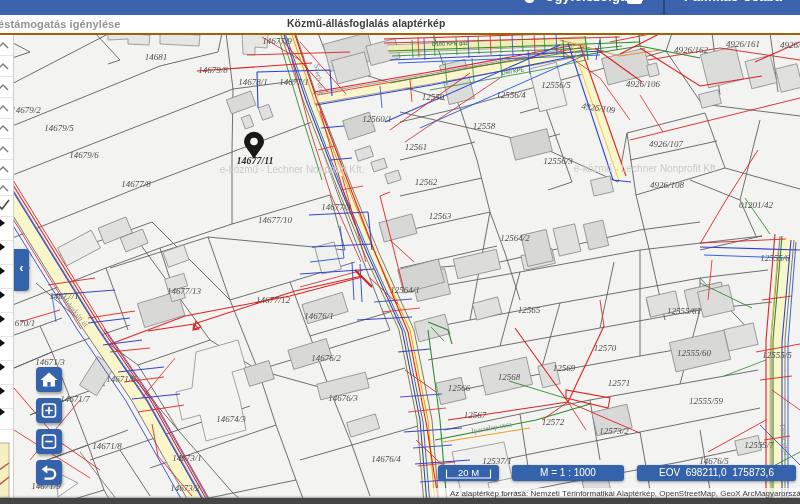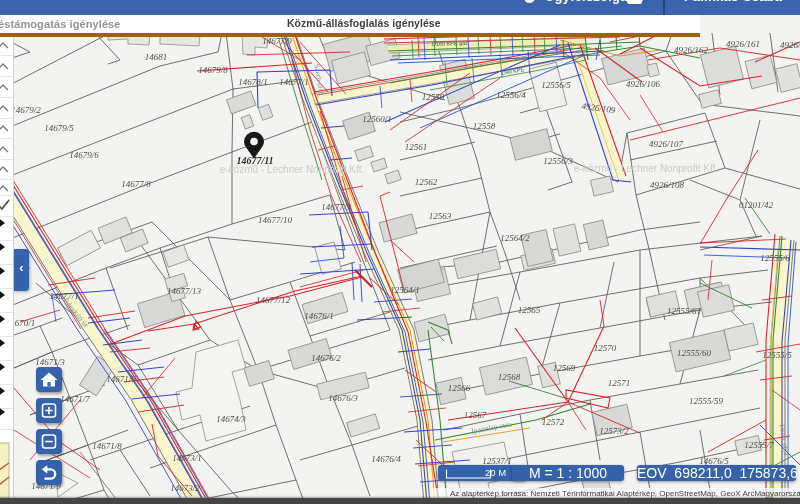"éstámogatás igénylése" #nav { border-bottom: 4px solid #a16207 -> 2px solid #a16207; width: 700px -> 800px }
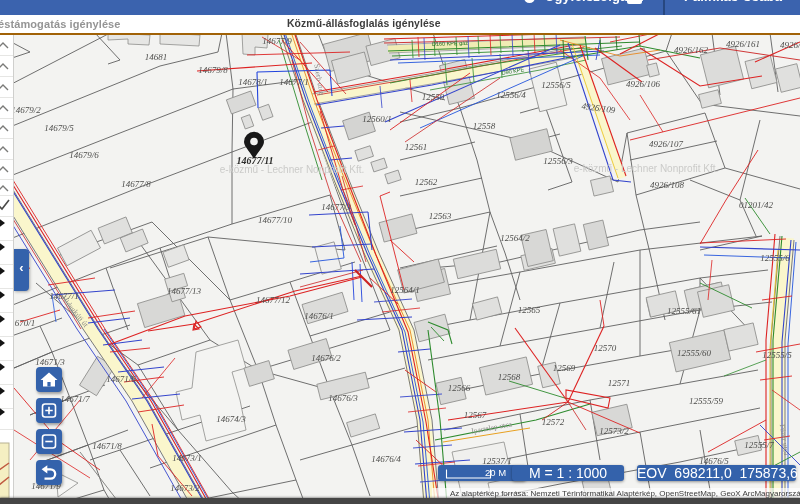"Közmű-állásfoglalás igénylése" span { text: igénylése -> alaptérkép }
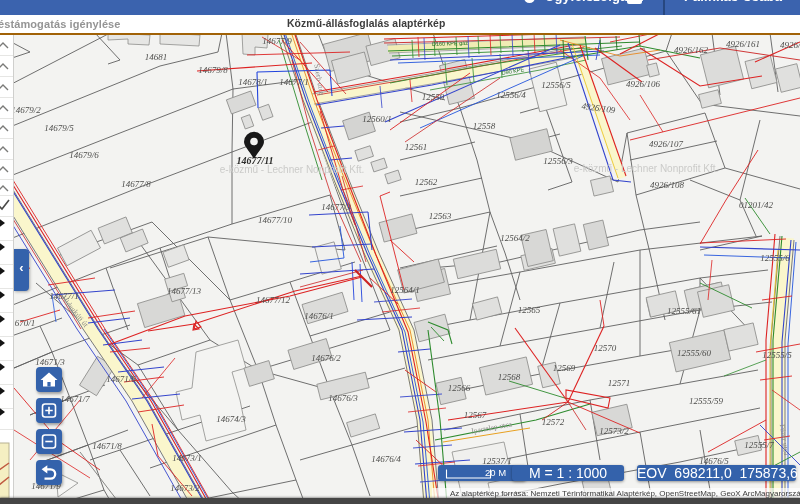"20 M" div.pill { padding-left: 27px -> none }
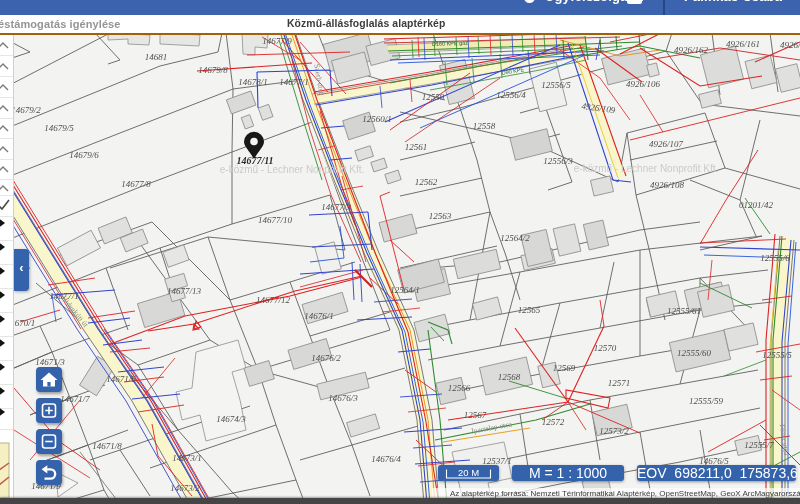"M = 1 : 1000" .pill { font-size: 14px -> 10px }
